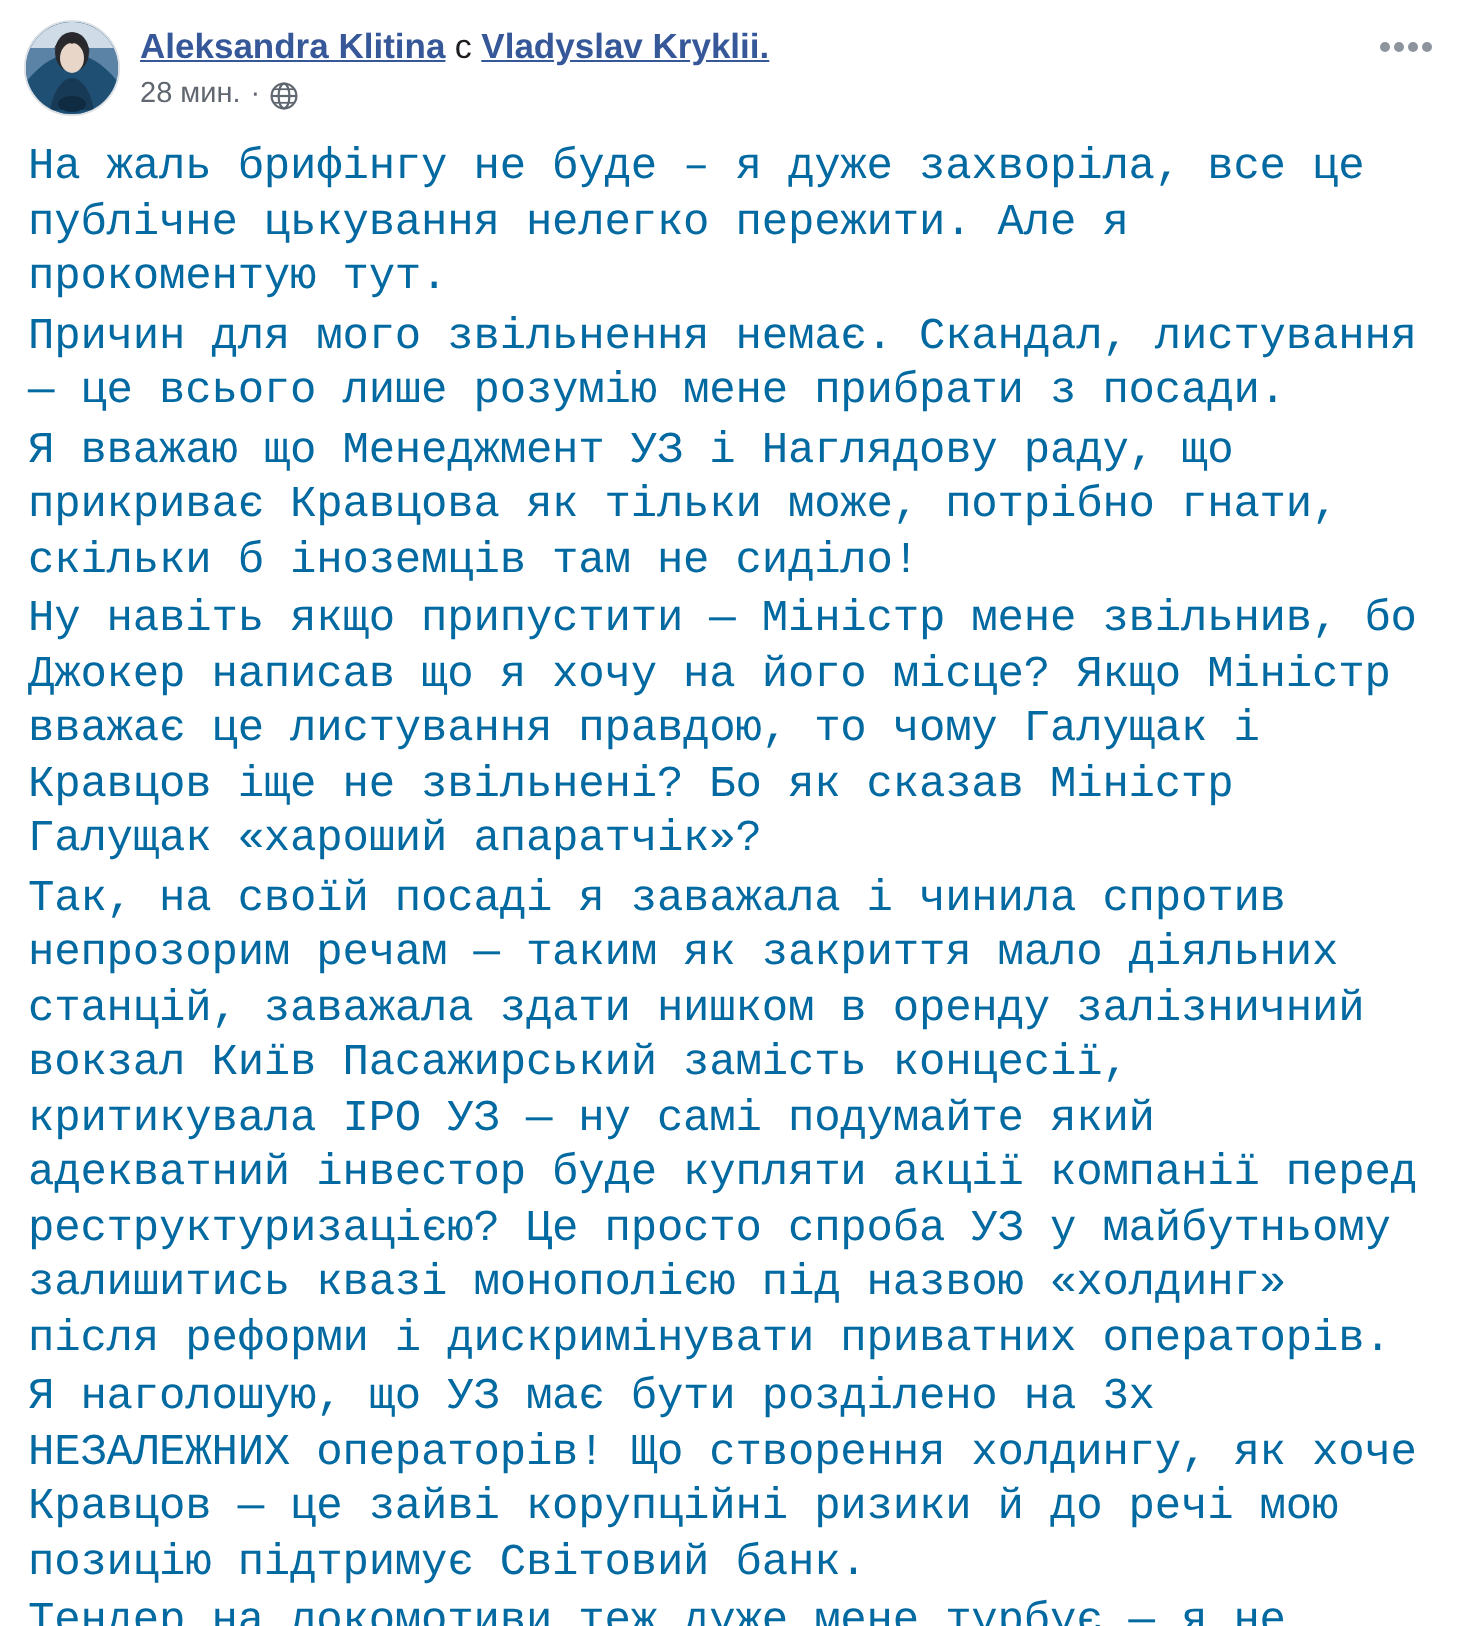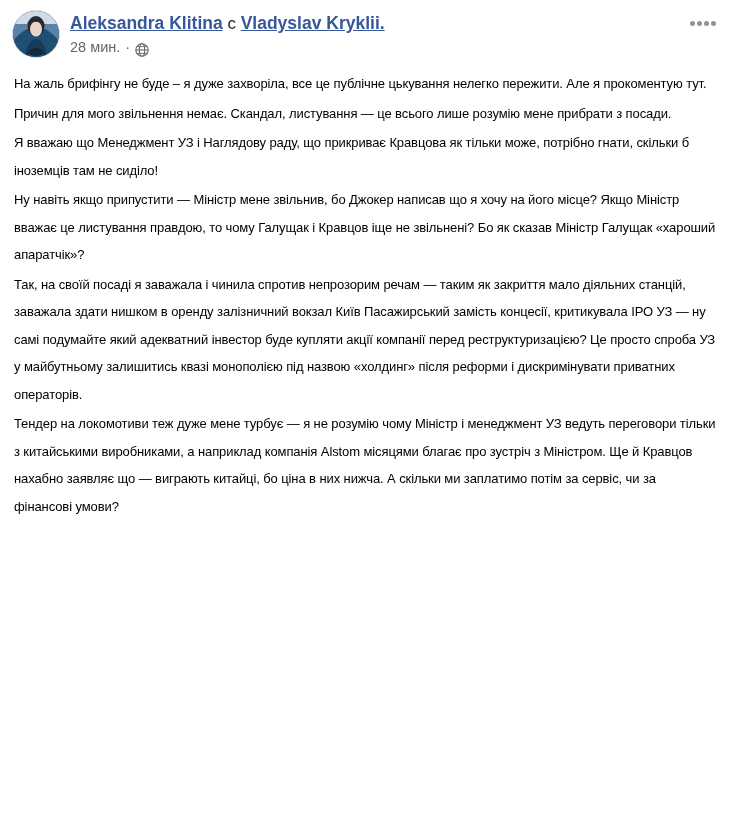"28 мин." .meta-line { align-items: flex-end -> center }
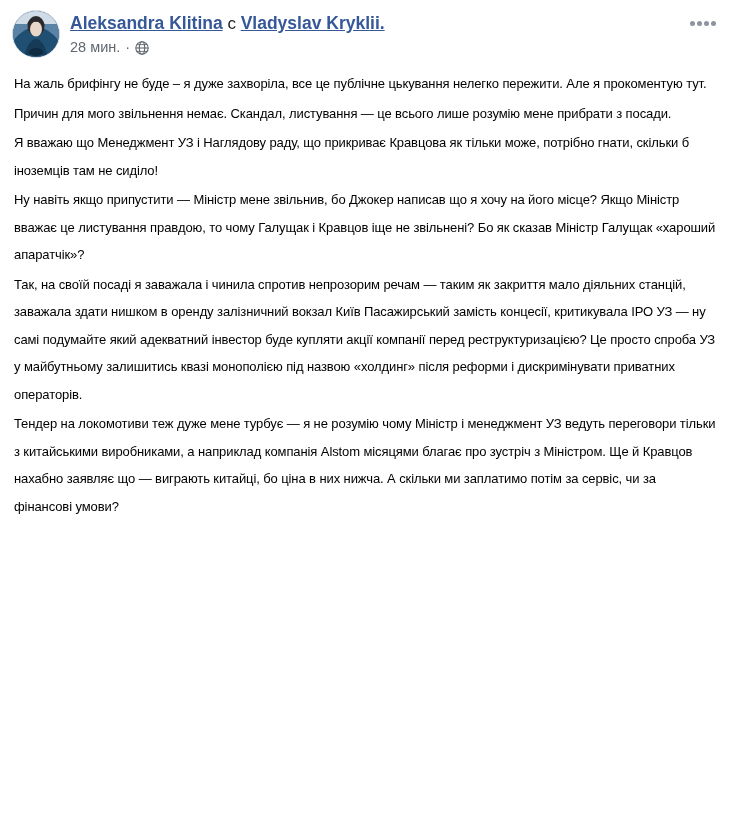"На жаль брифінгу не буде" .post-body p { color: #000000 -> #0369a1; font-family: Liberation Sans, sans-serif -> Liberation Mono, monospace; font-size: 13px -> 22px }
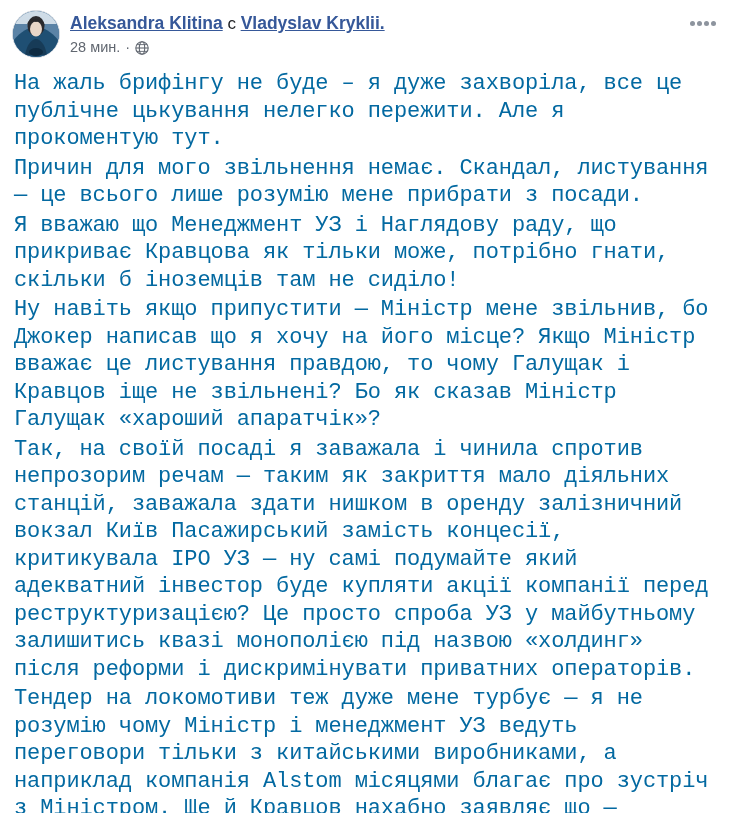"Я наголошую, що УЗ має" p { html: none -> <p>Я наголошую, що УЗ має бути розділено на 3х НЕЗАЛЕЖНИХ операторів! Що створення холдингу, як хоче Кравцов — це зайві корупційні ризики й до речі мою позицію підтримує Світовий банк.</p> }
